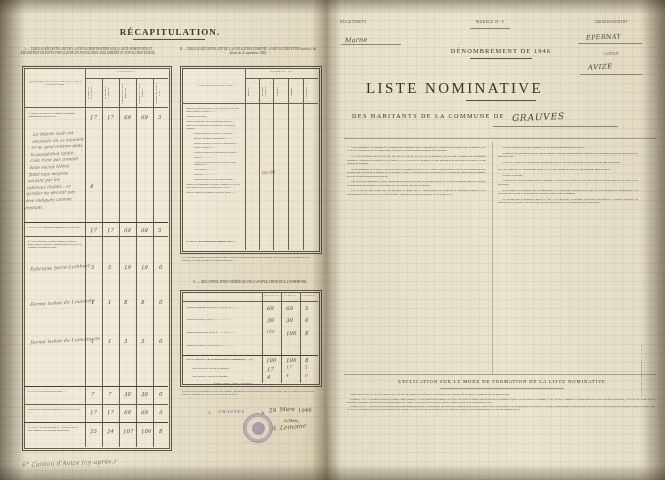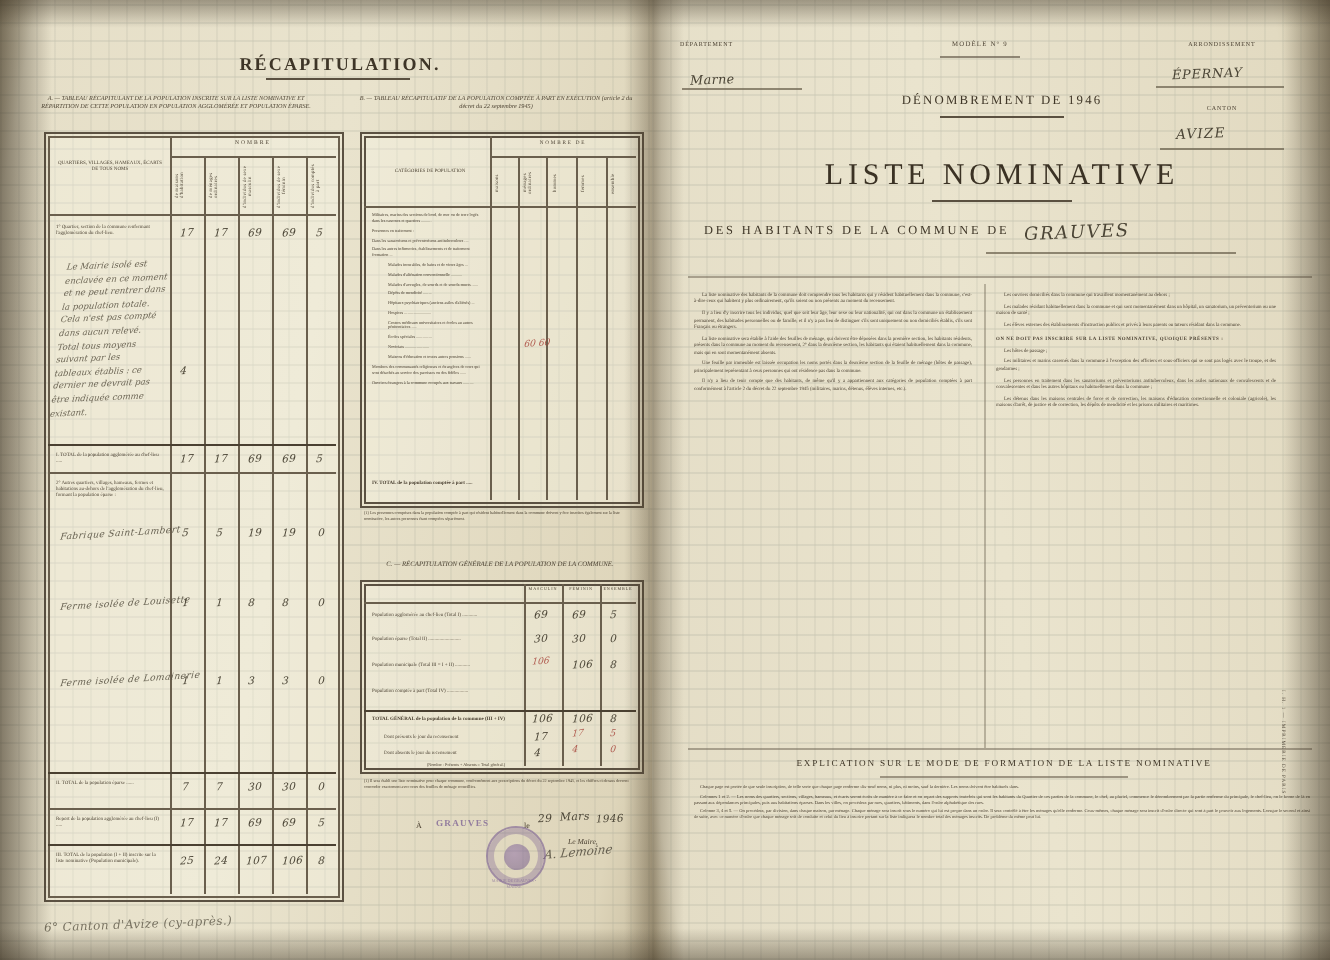"LISTE NOMINATIVE" #lnom { text-align: center -> left }
